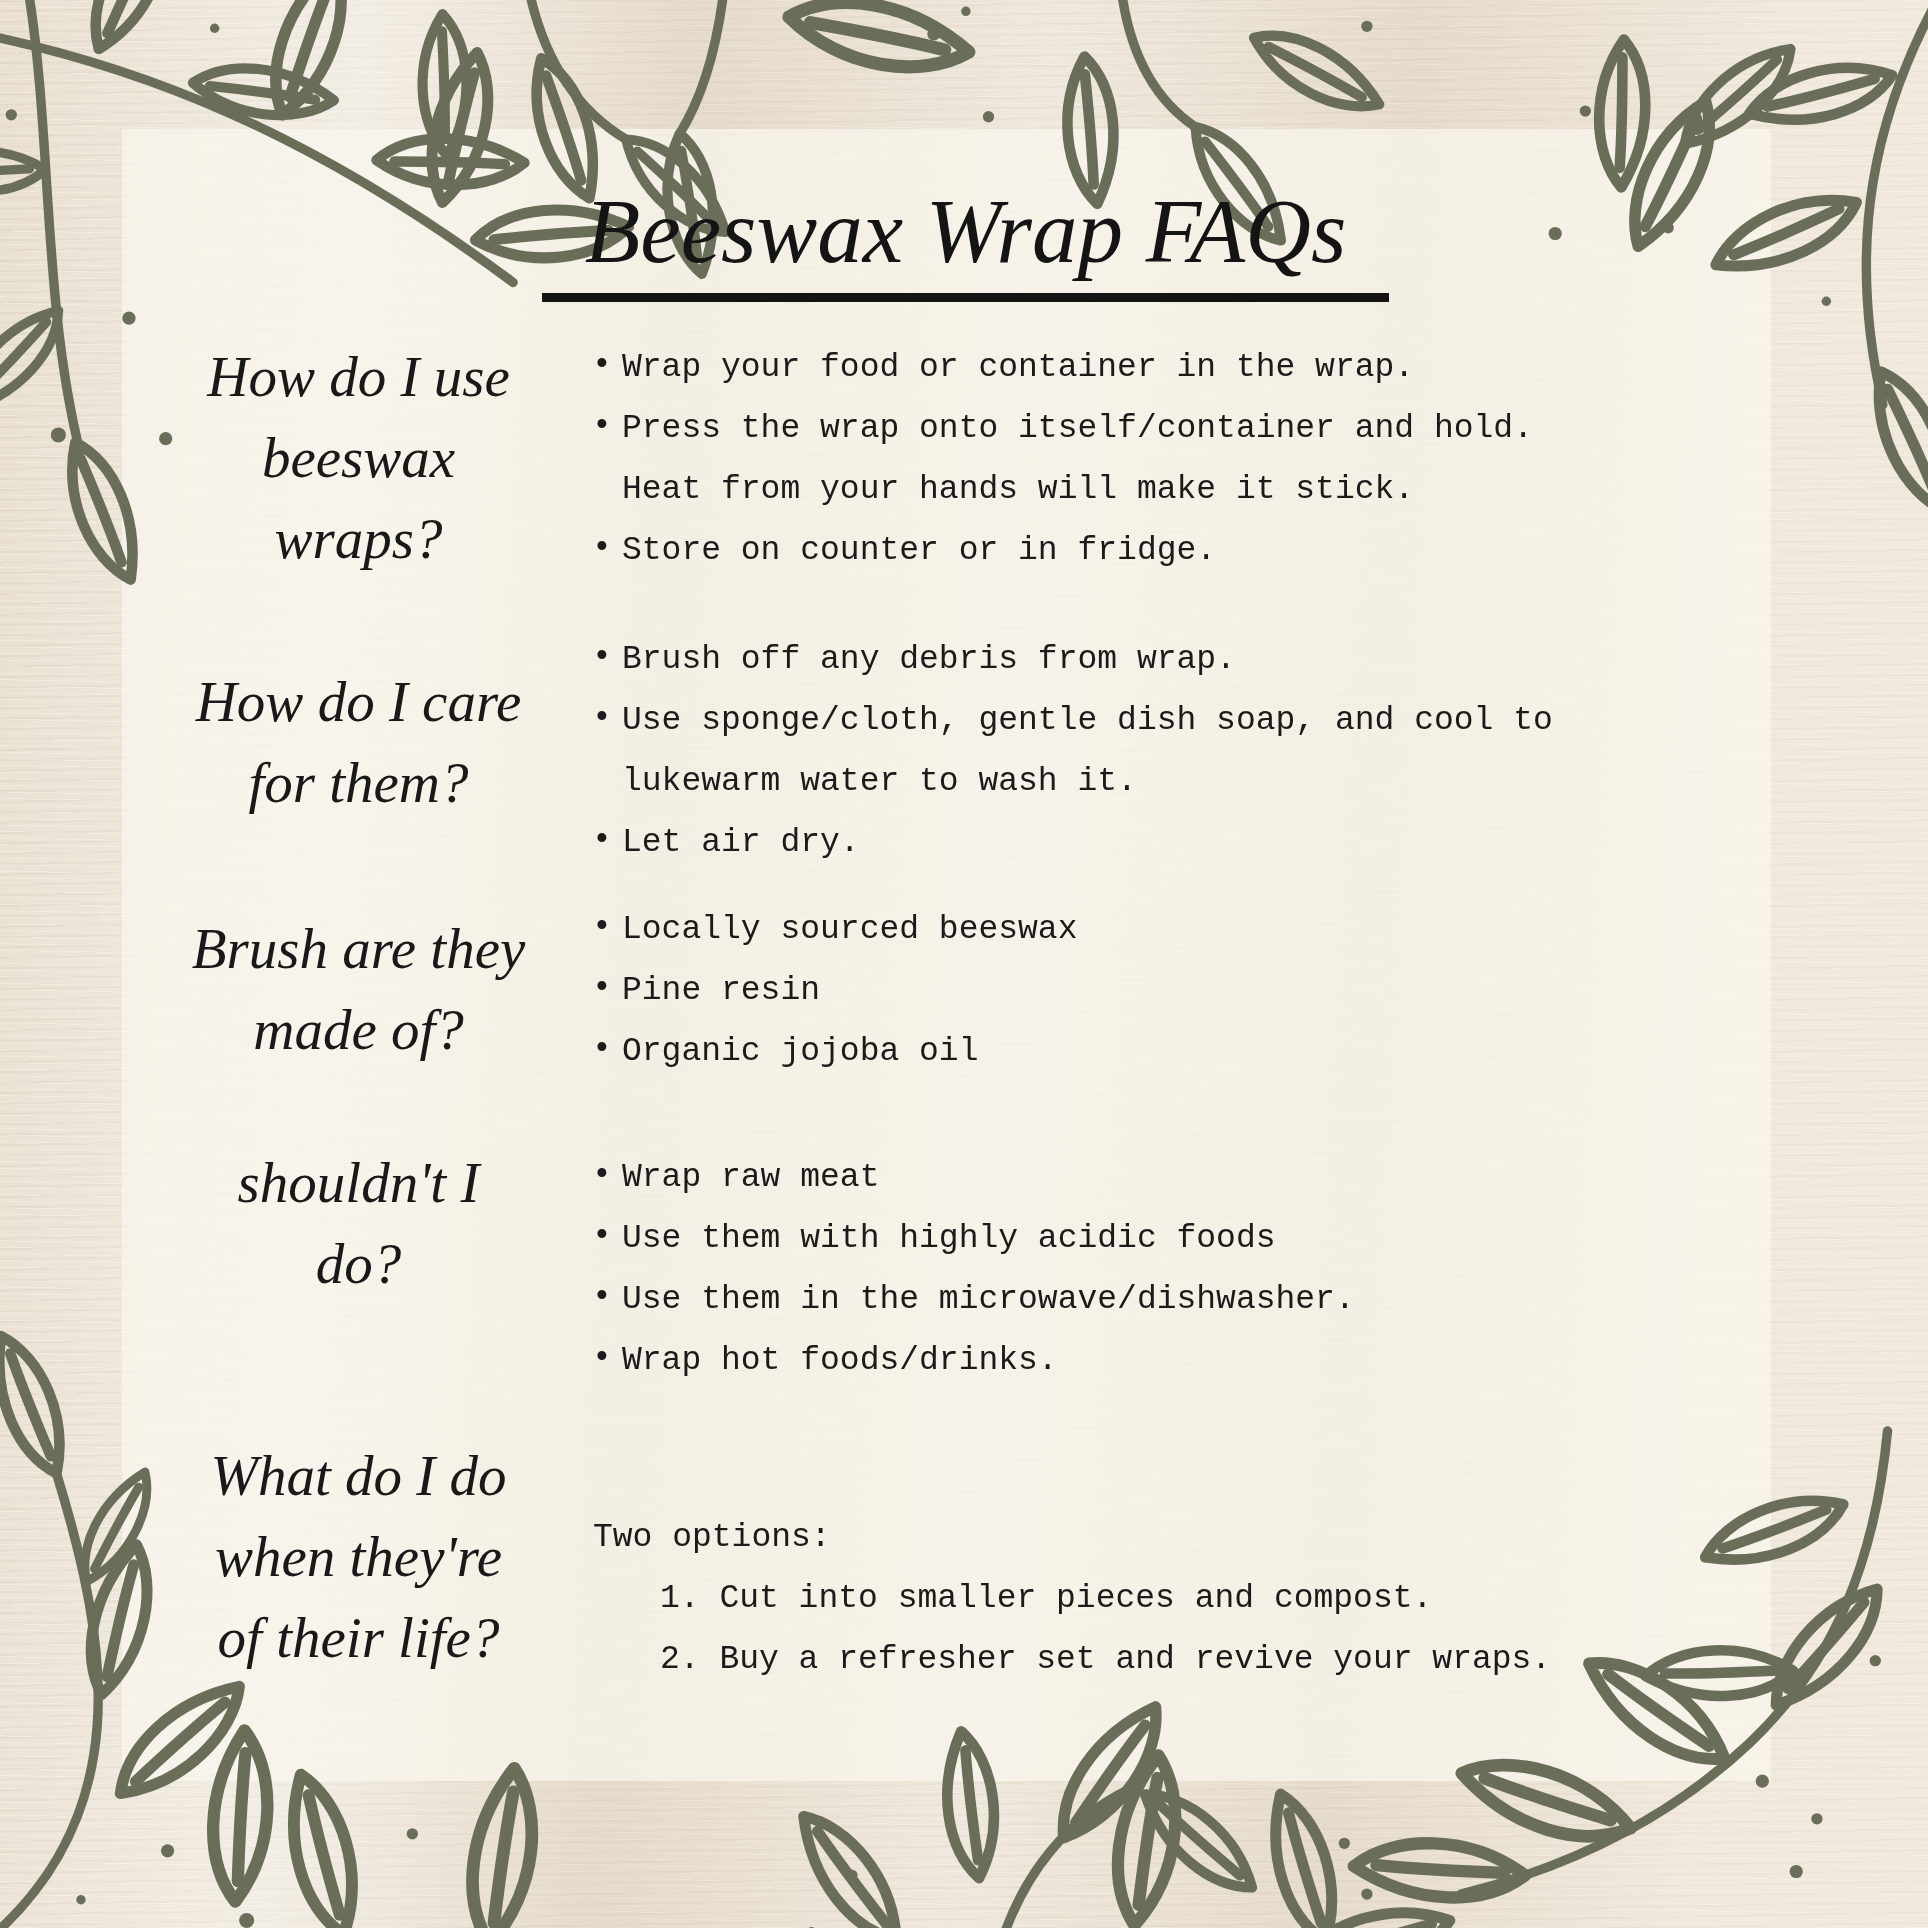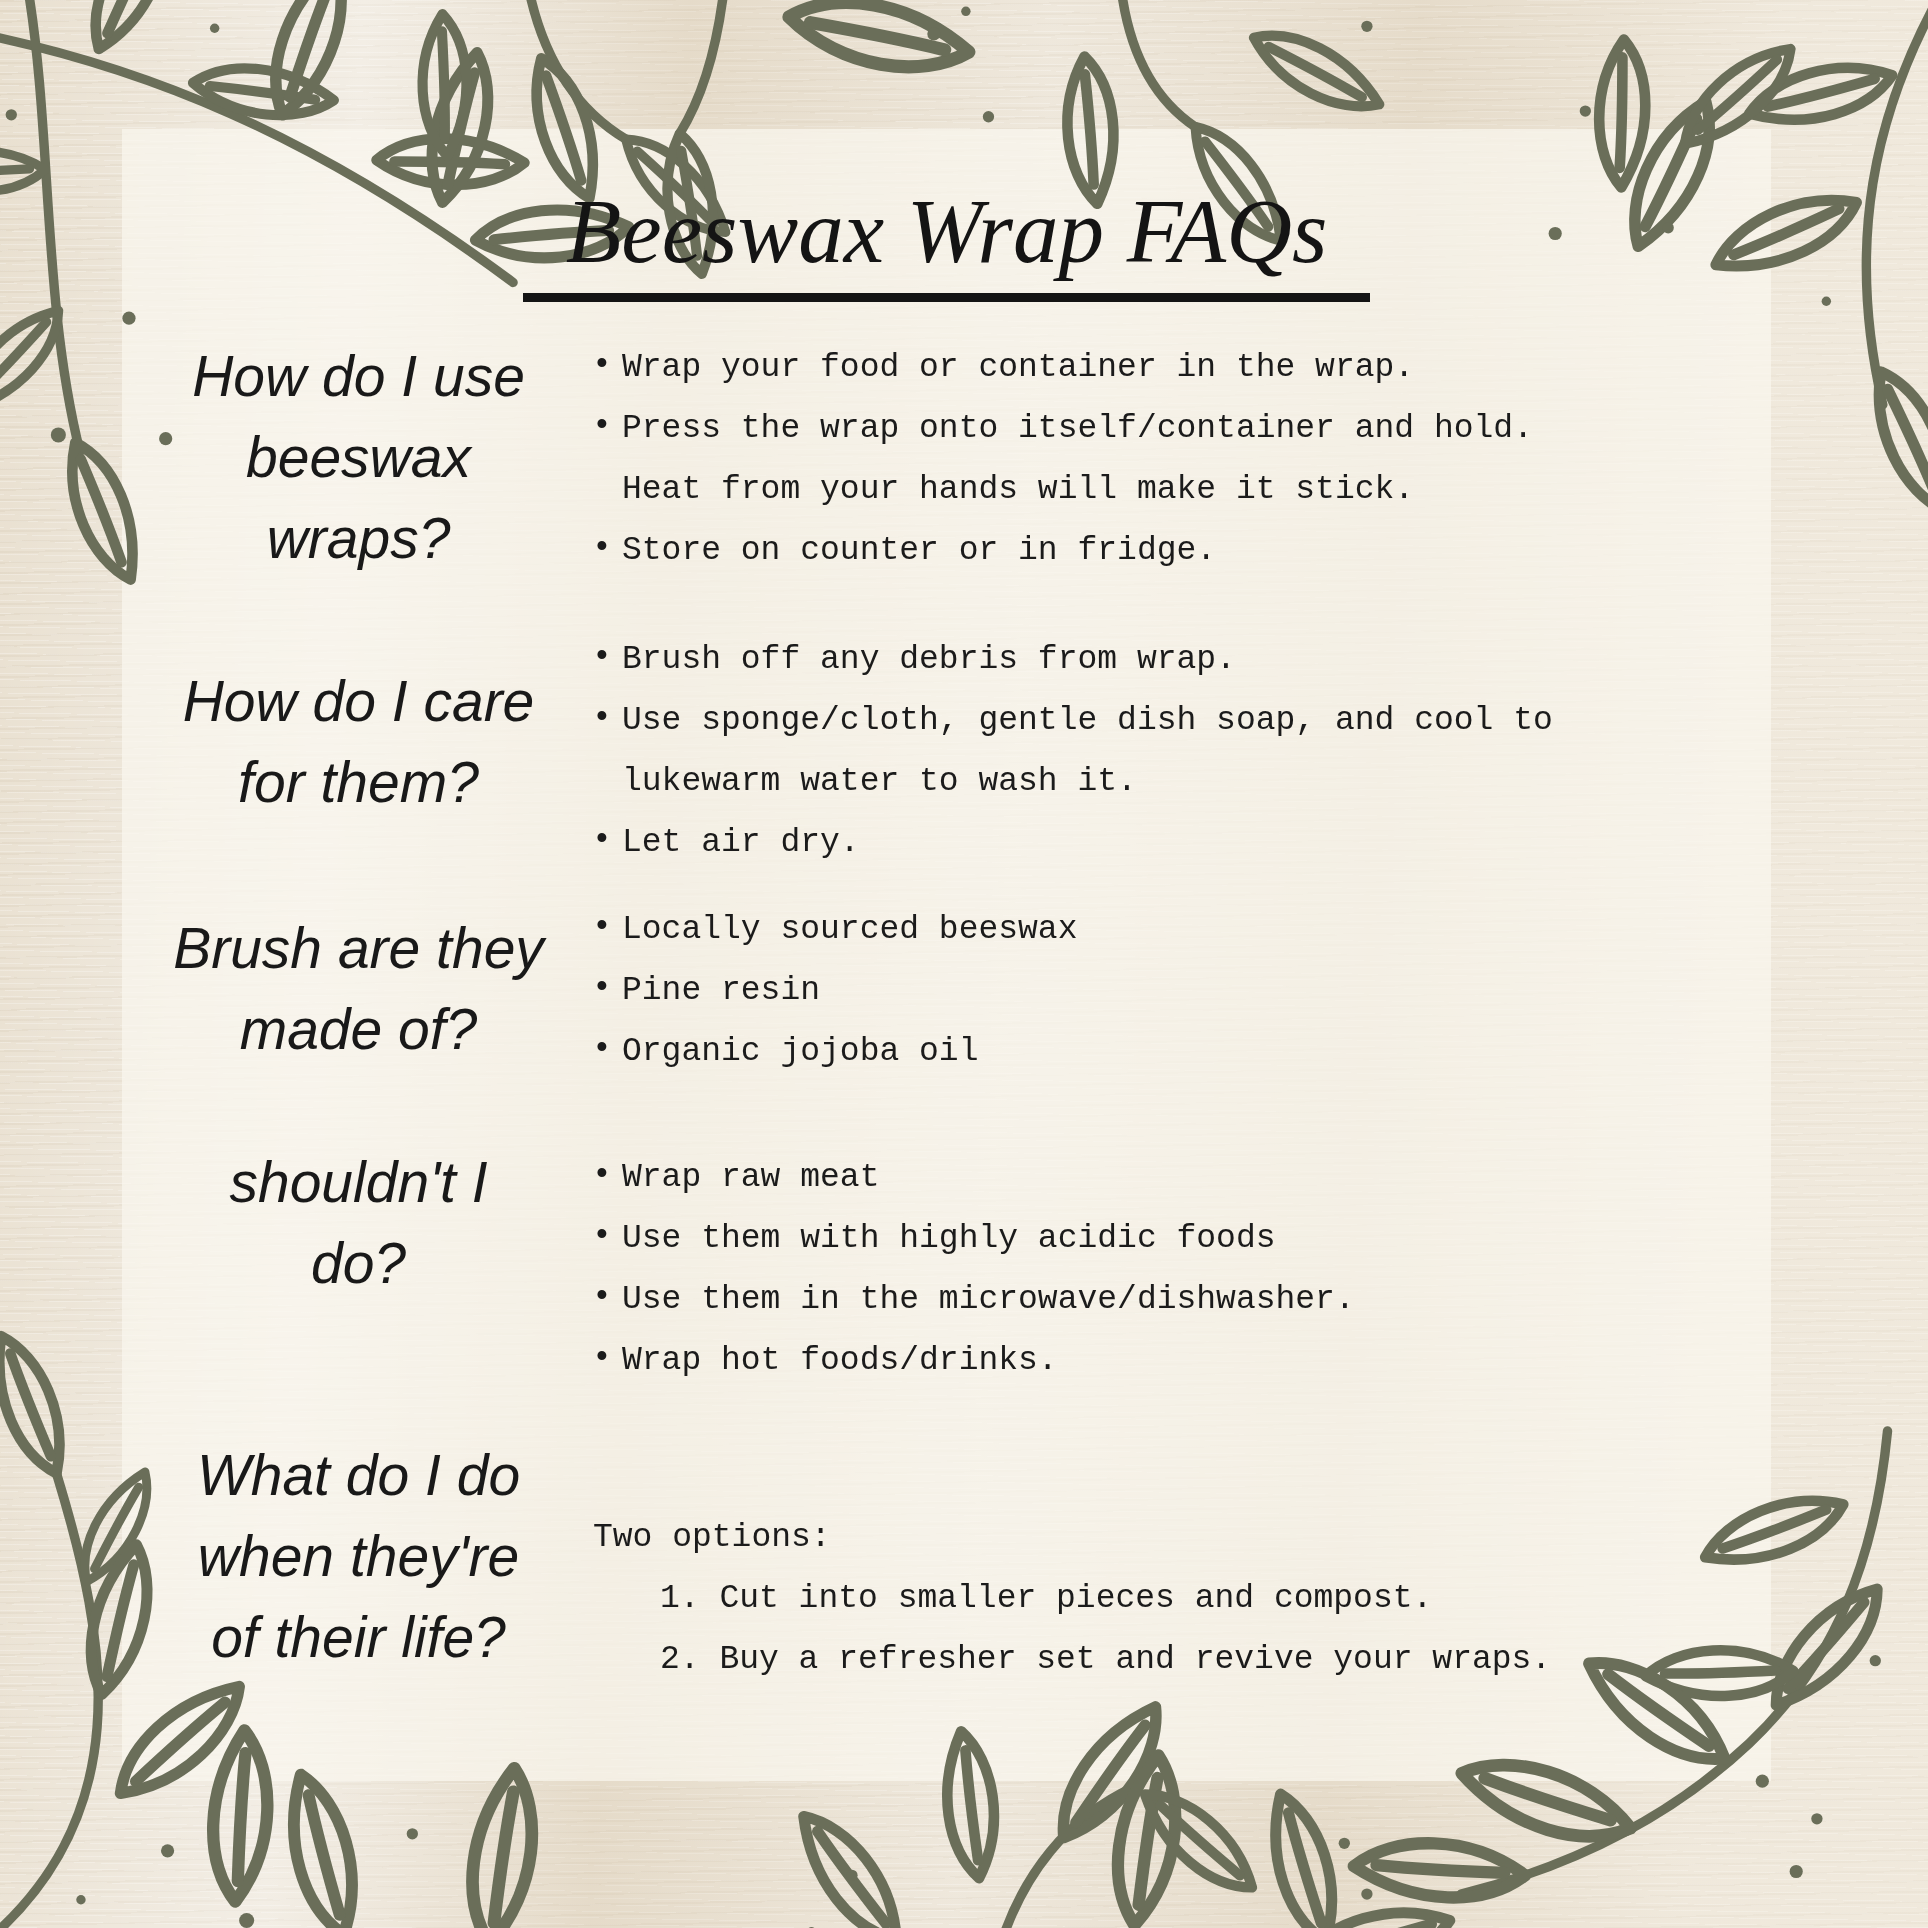"Beeswax Wrap FAQs" .title-wrap { padding-left: none -> 19px }
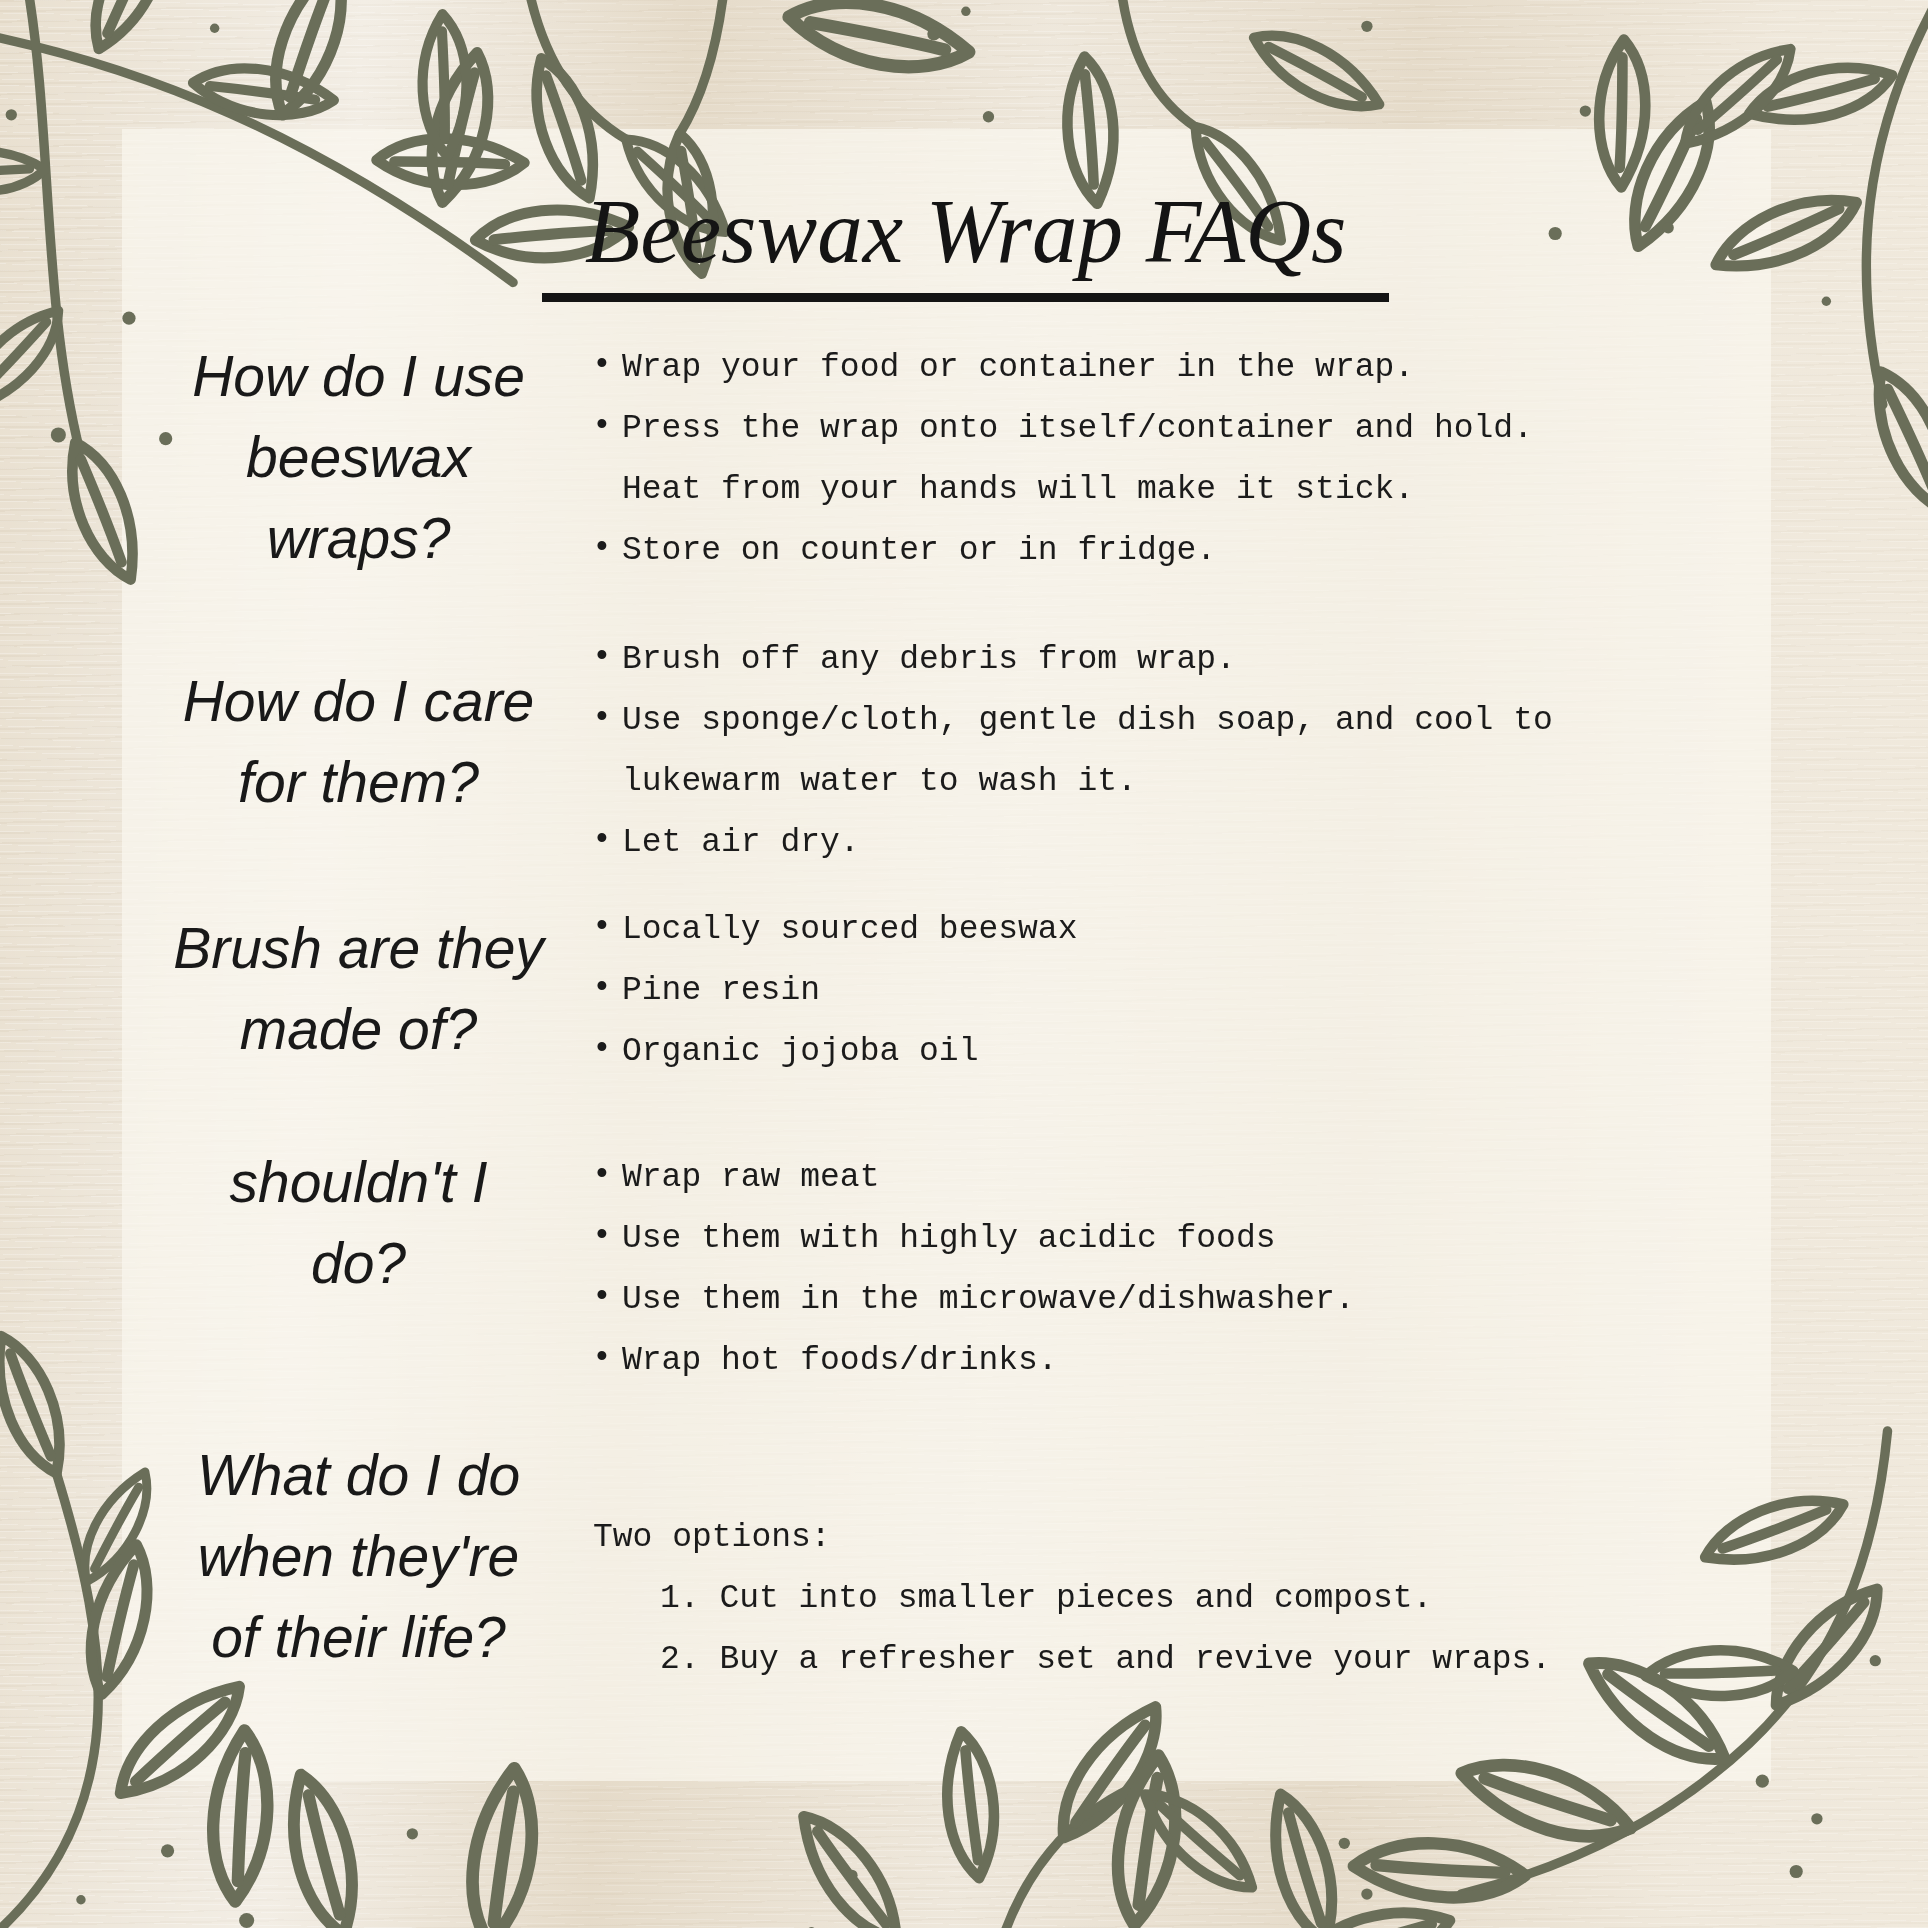"How do I use" .question { font-family: Liberation Sans, sans-serif -> Liberation Serif, serif }
